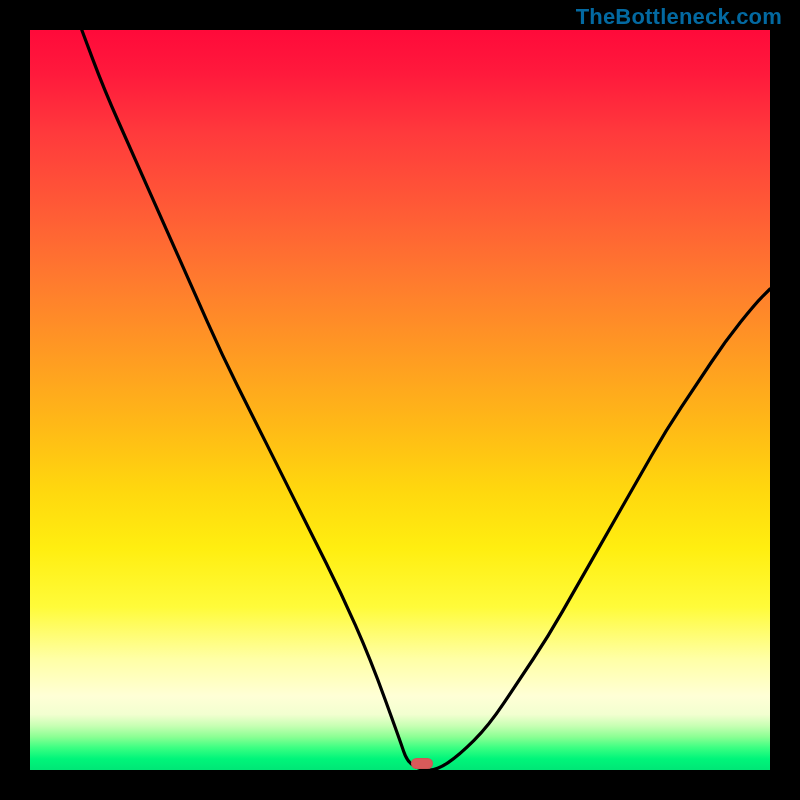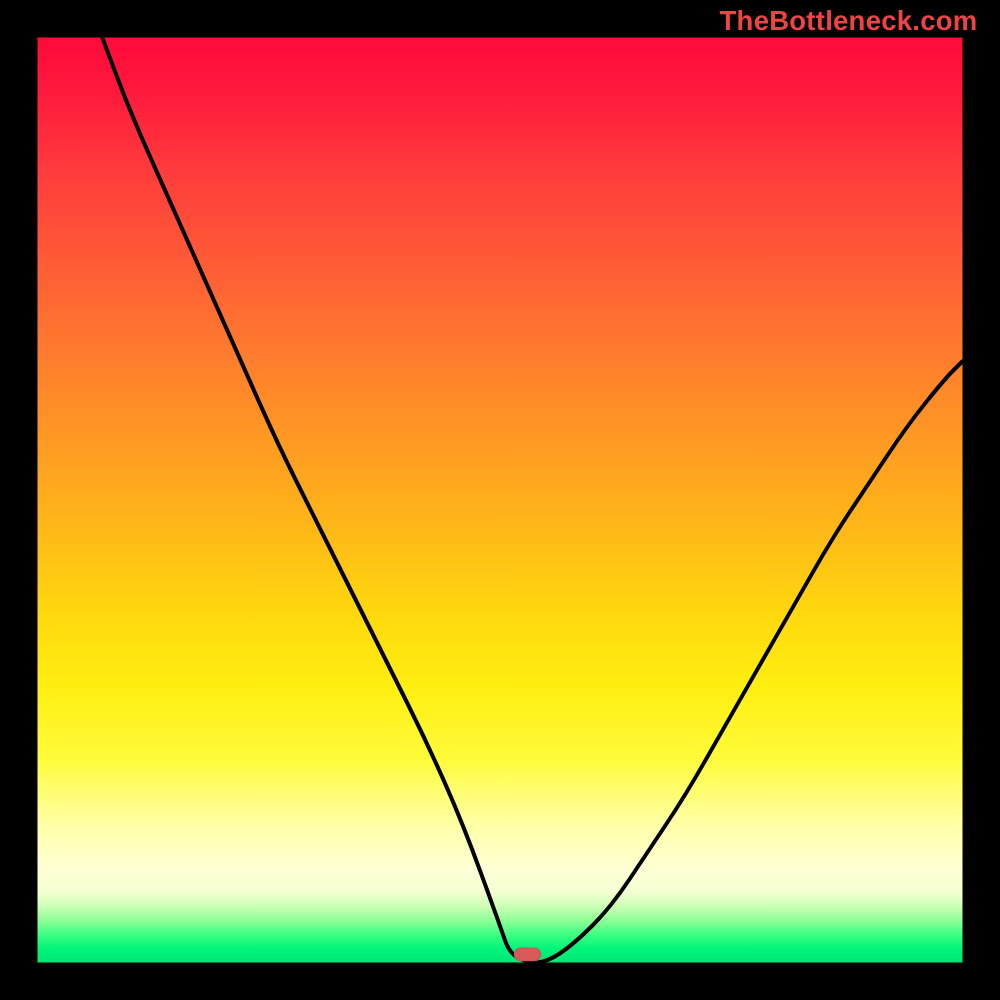"TheBottleneck.com" .watermark { color: #ef4444 -> #0369a1 }
